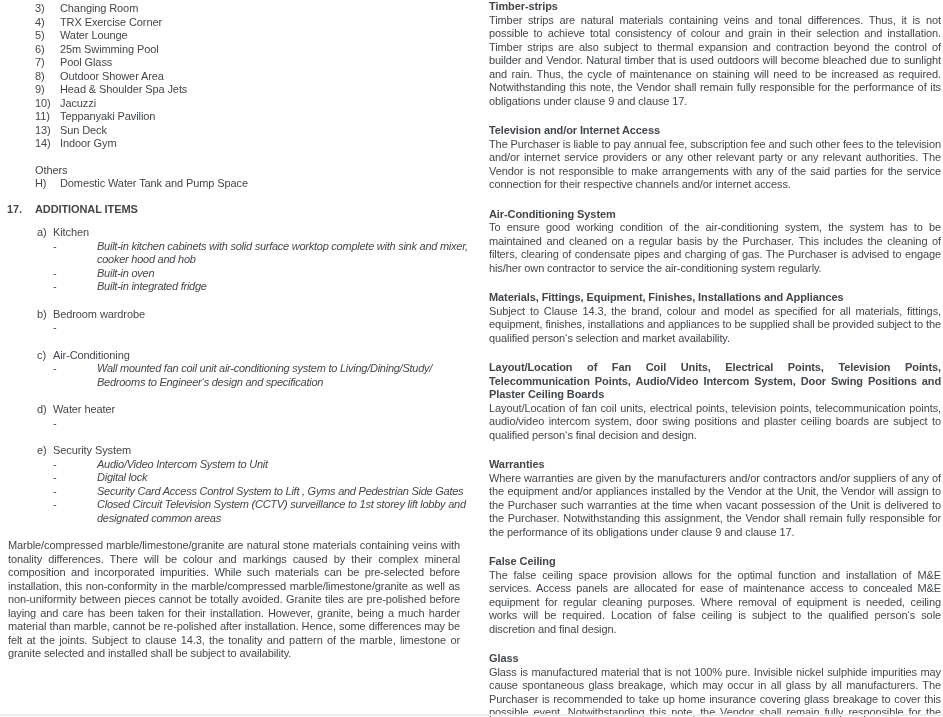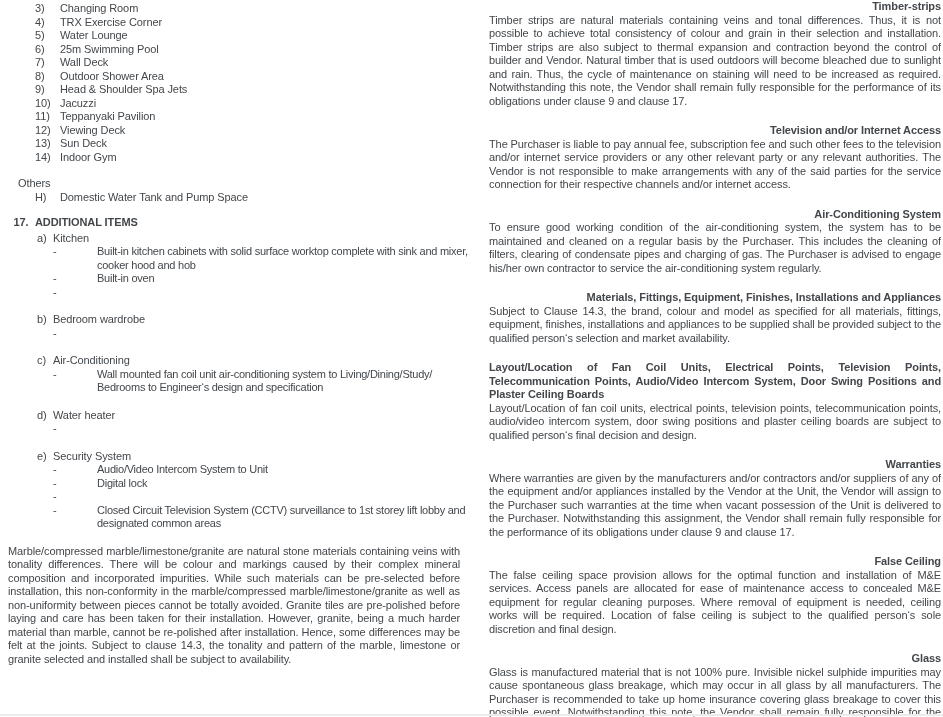"Timber-strips" .bold { text-align: right -> none }
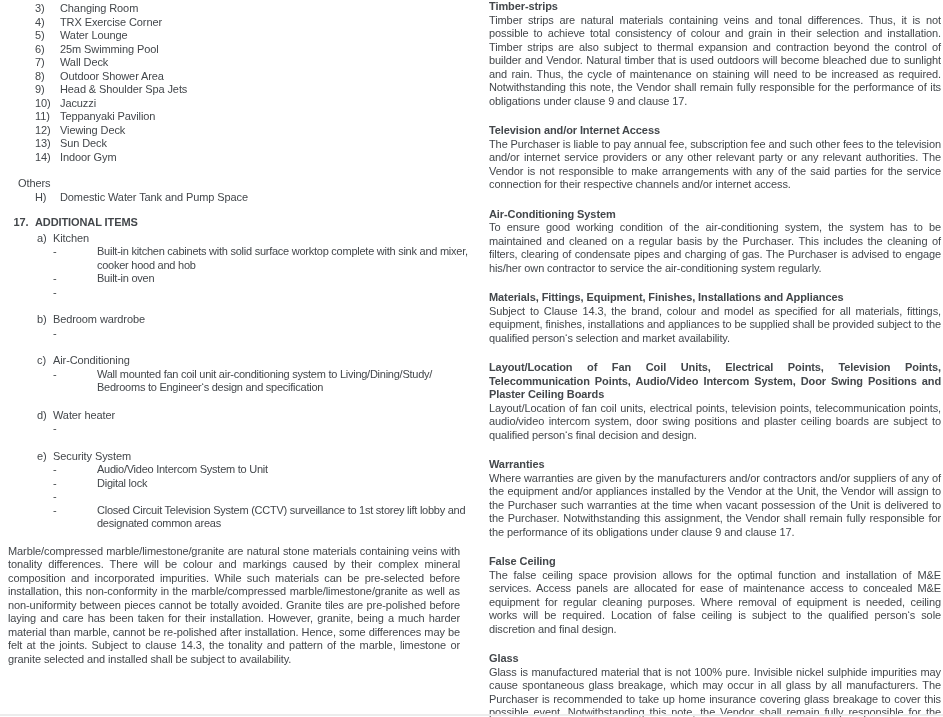"Wall Deck" span { text: Wall Deck -> Pool Glass }
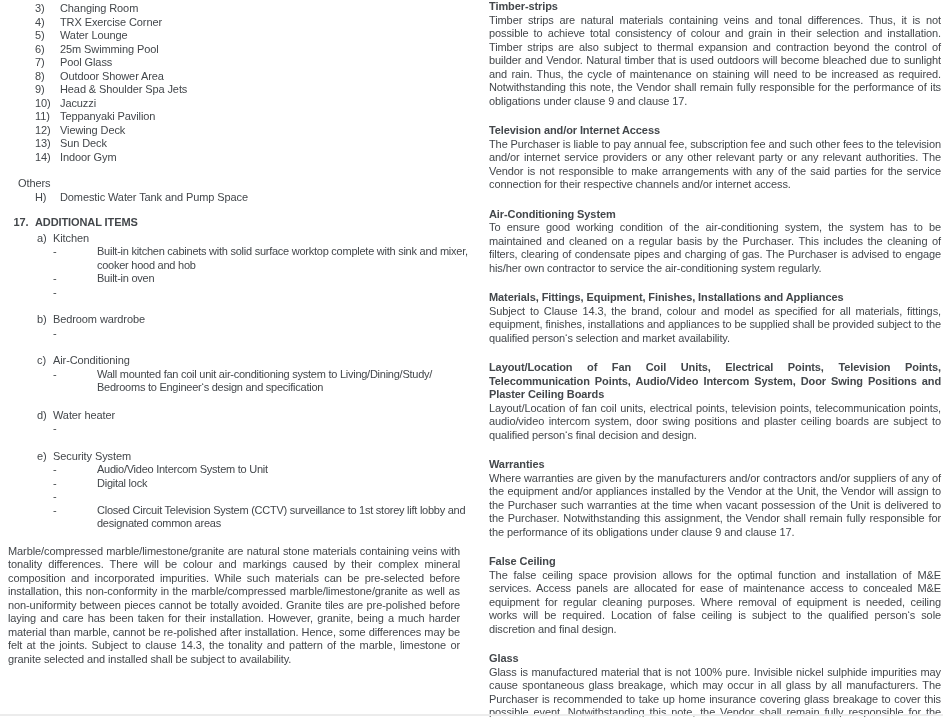"12)" div.fac-row { html: <div> <span>12)</span> <span>Viewing Deck</span> </div> -> none }
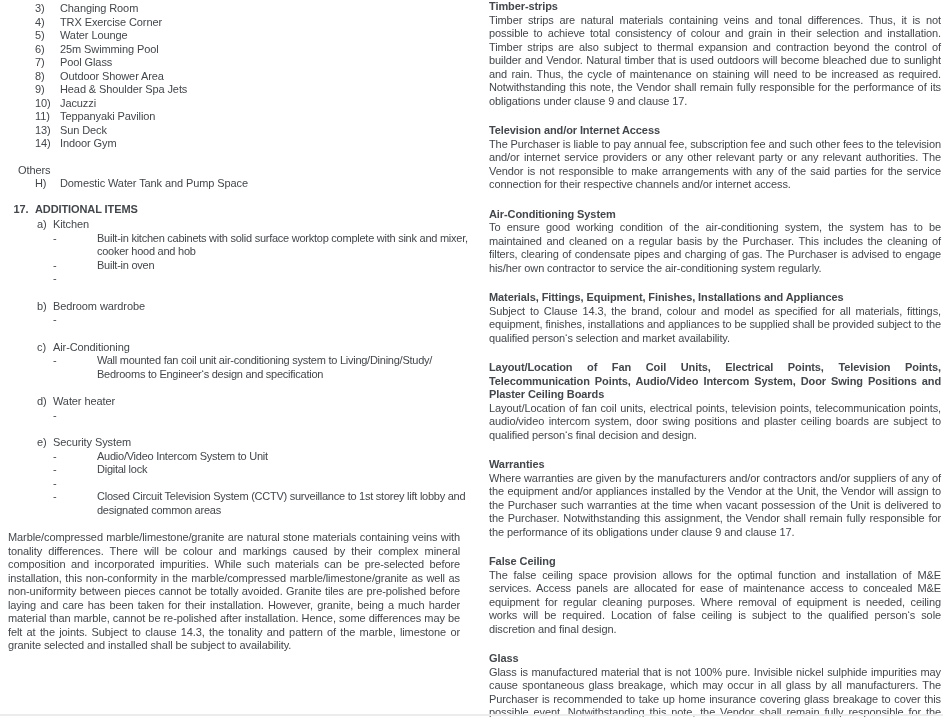"Others" .others-label { margin-left: 18px -> 35px }
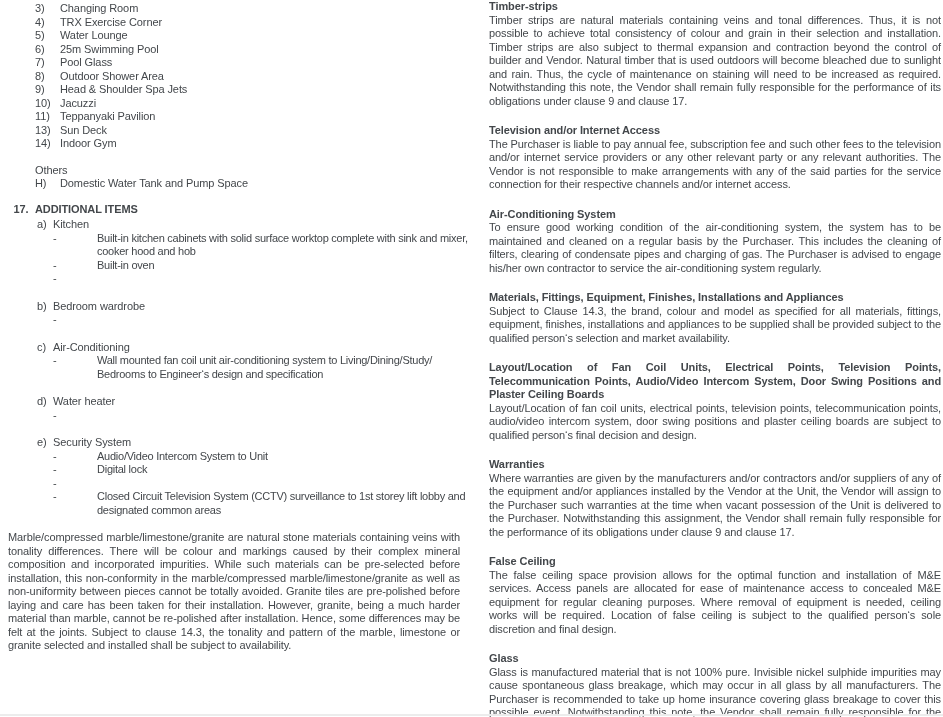"17." .sec17-head { margin-bottom: 2px -> 10px; text-align: center -> none }
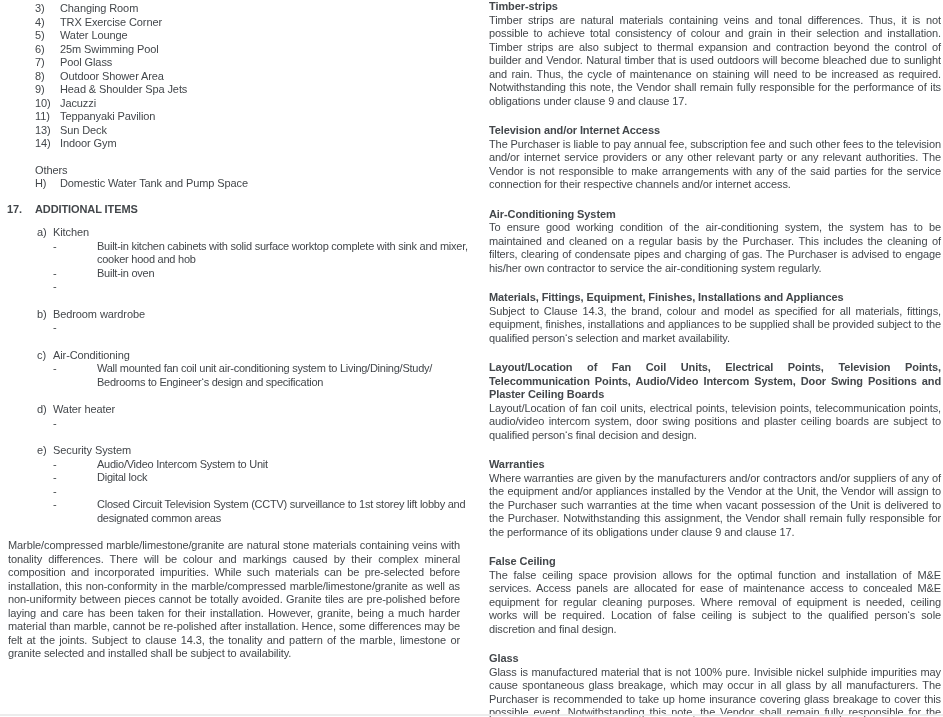"Built-in kitchen cabinets with solid" .dash-txt { font-style: none -> italic }
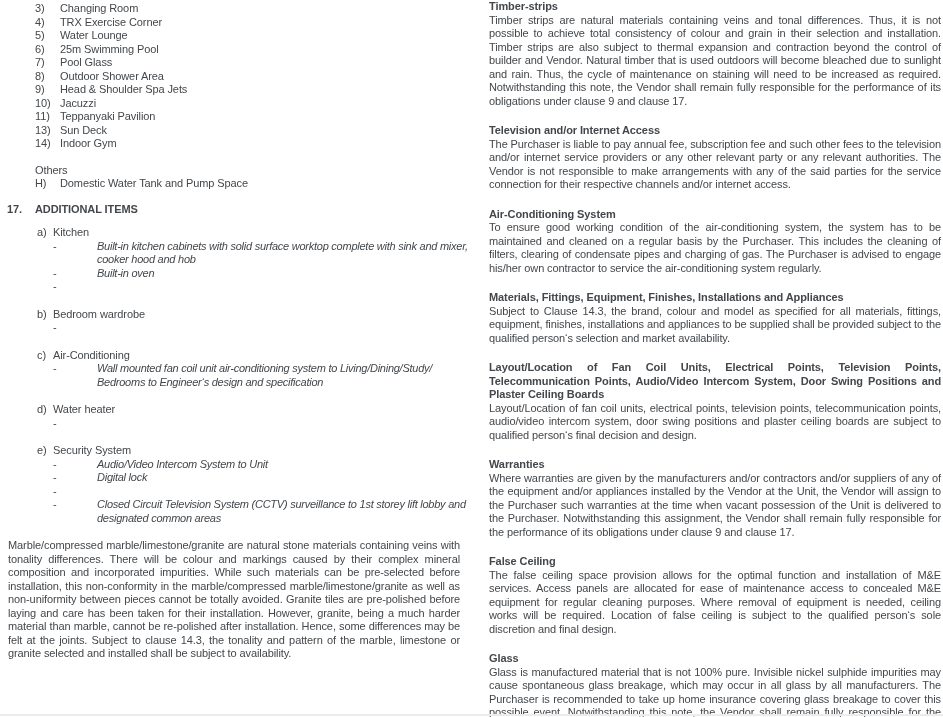"Built-in integrated fridge" span.dash-txt { html: none -> <span>Built-in integrated fridge</span> }
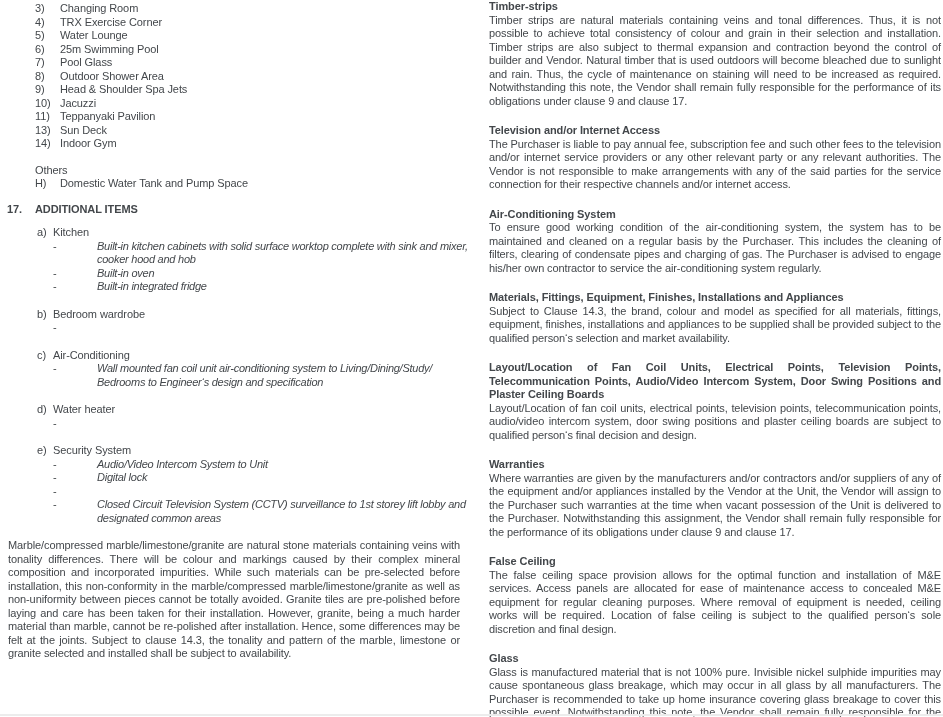"Security Card Access Control System" span.dash-txt { html: none -> <span>Security Card Access Control System to Lift , Gyms and Pedestrian Side Gates</span> }
